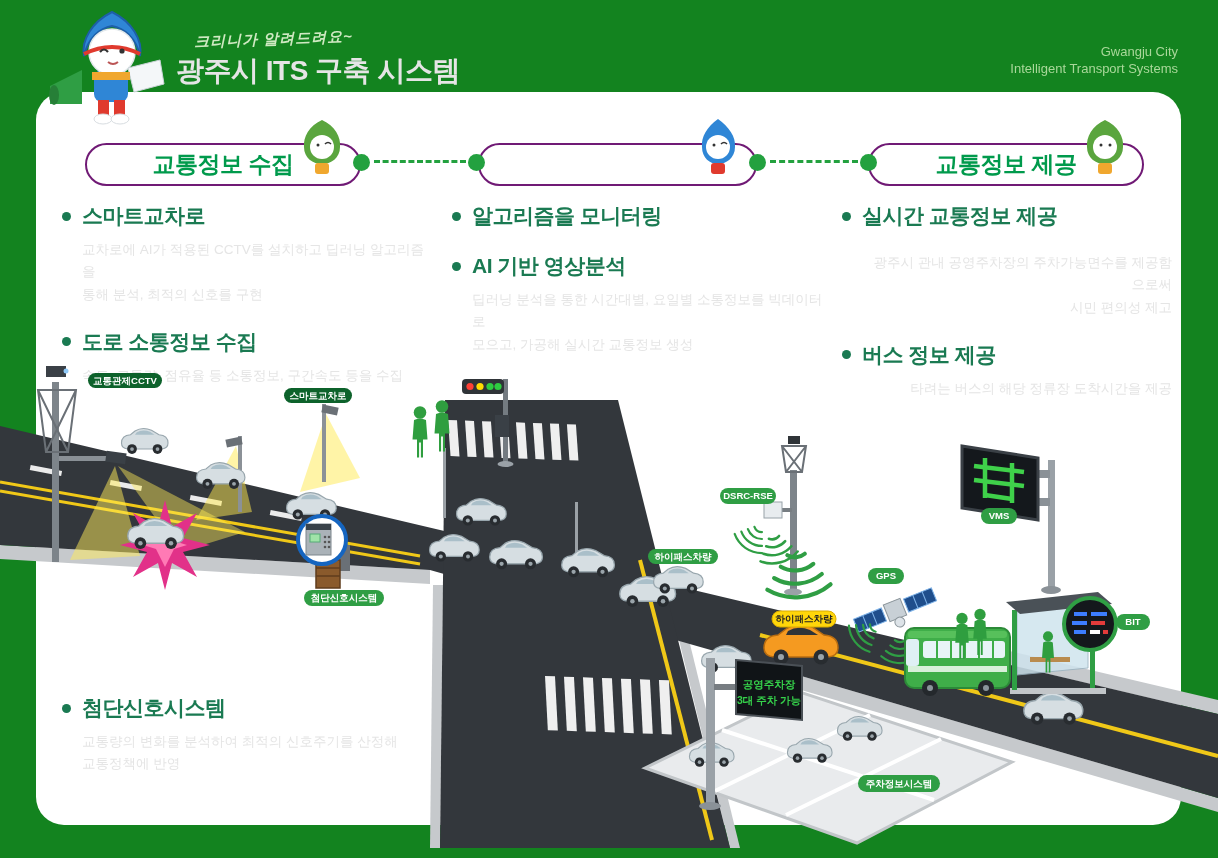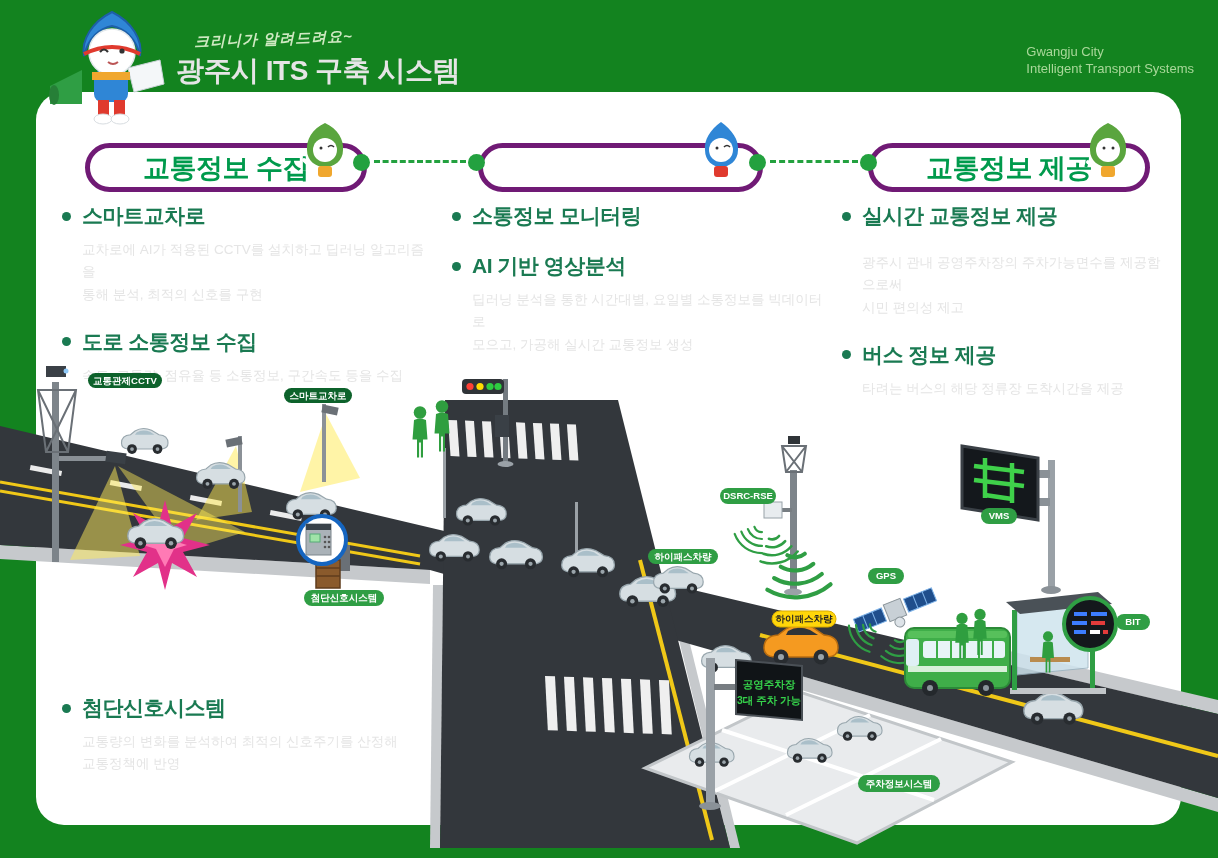"Gwangju City" .en { right: 24px -> 40px; text-align: left -> right }
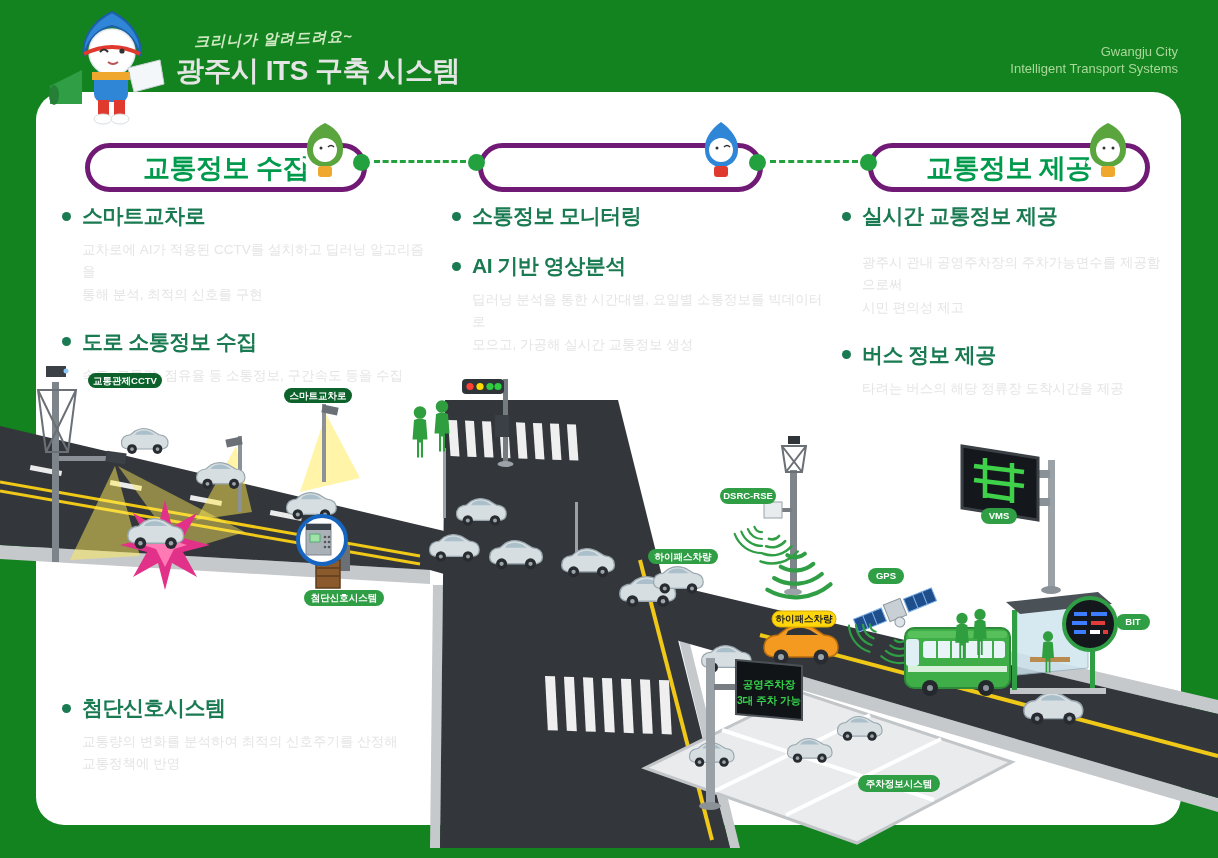"교통정보 수집" .pill { border: 5px solid #701a75 -> 2px solid #701a75; font-size: 27px -> 23px }
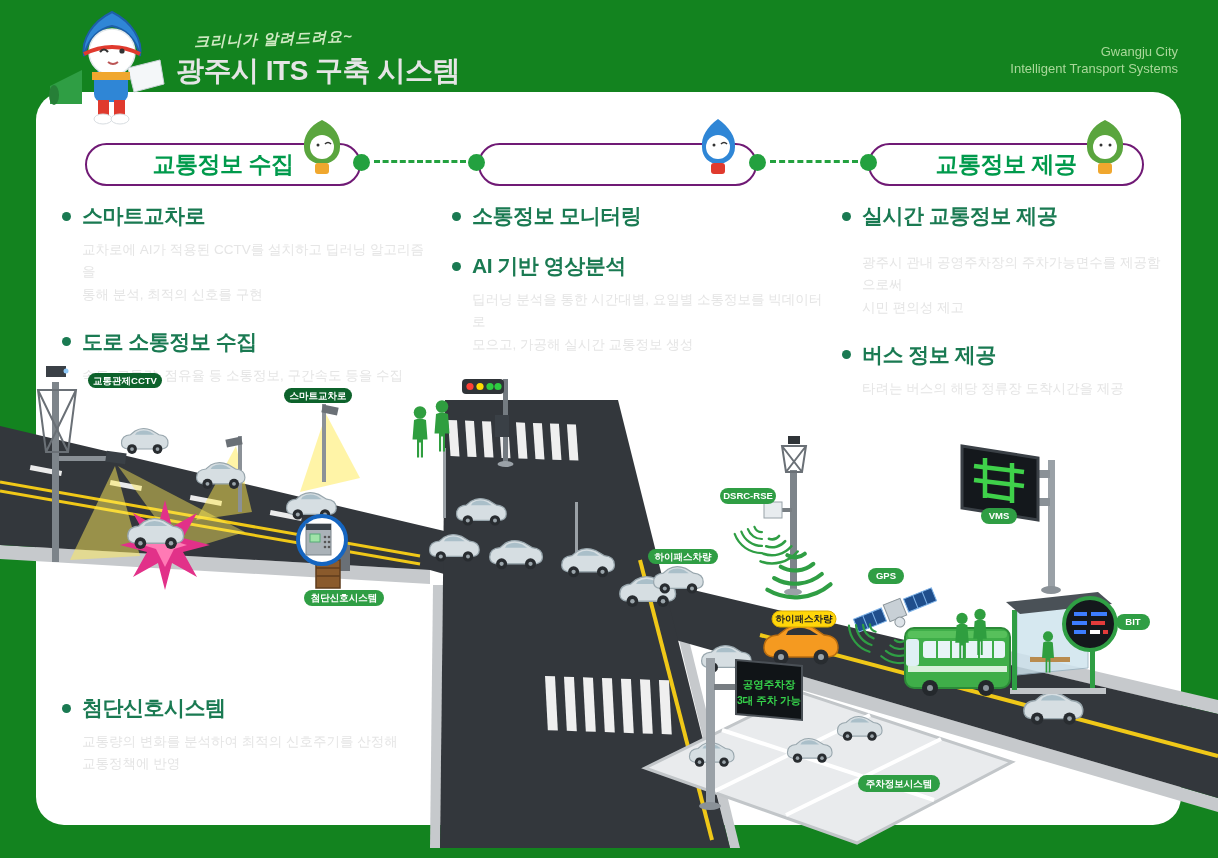"소통정보 모니터링" span { text: 소통정보 -> 알고리즘을 }
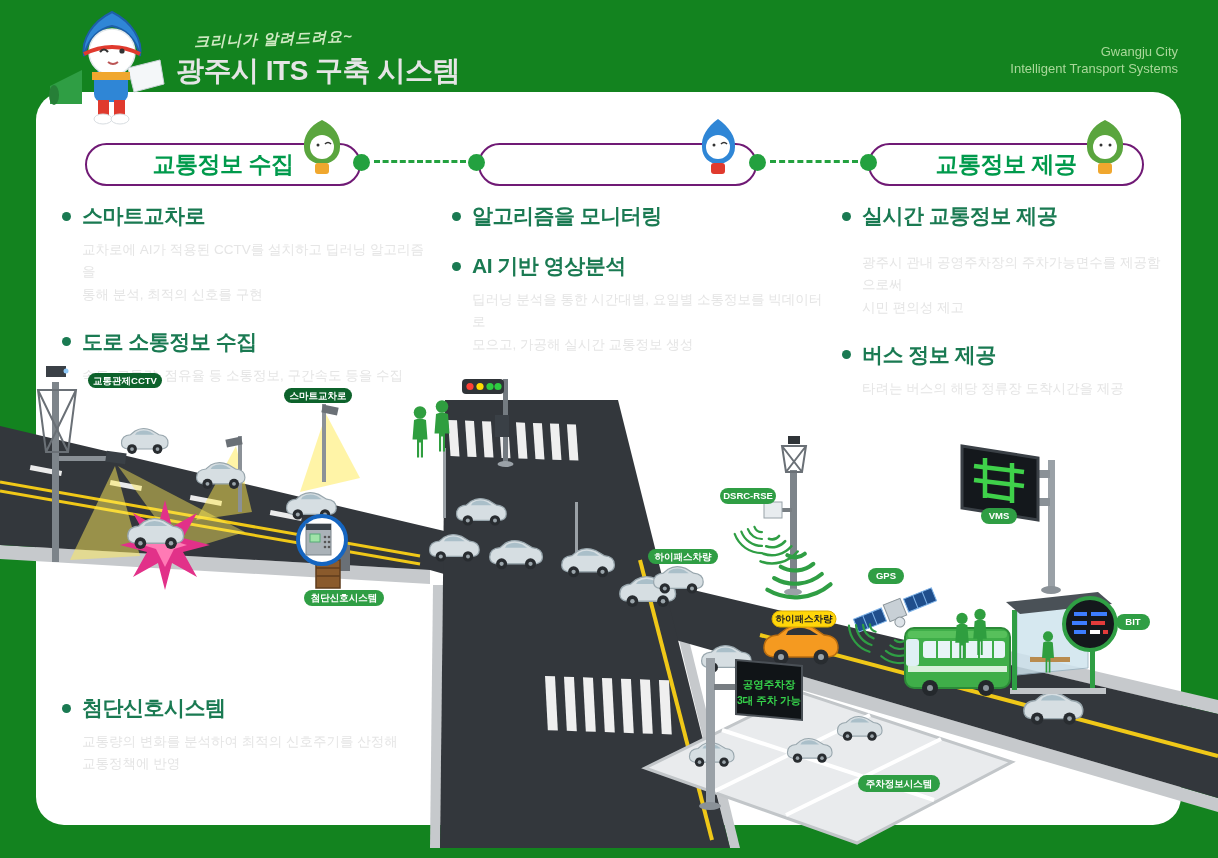"실시간 교통정보 제공" div.col { text-align: none -> right }
